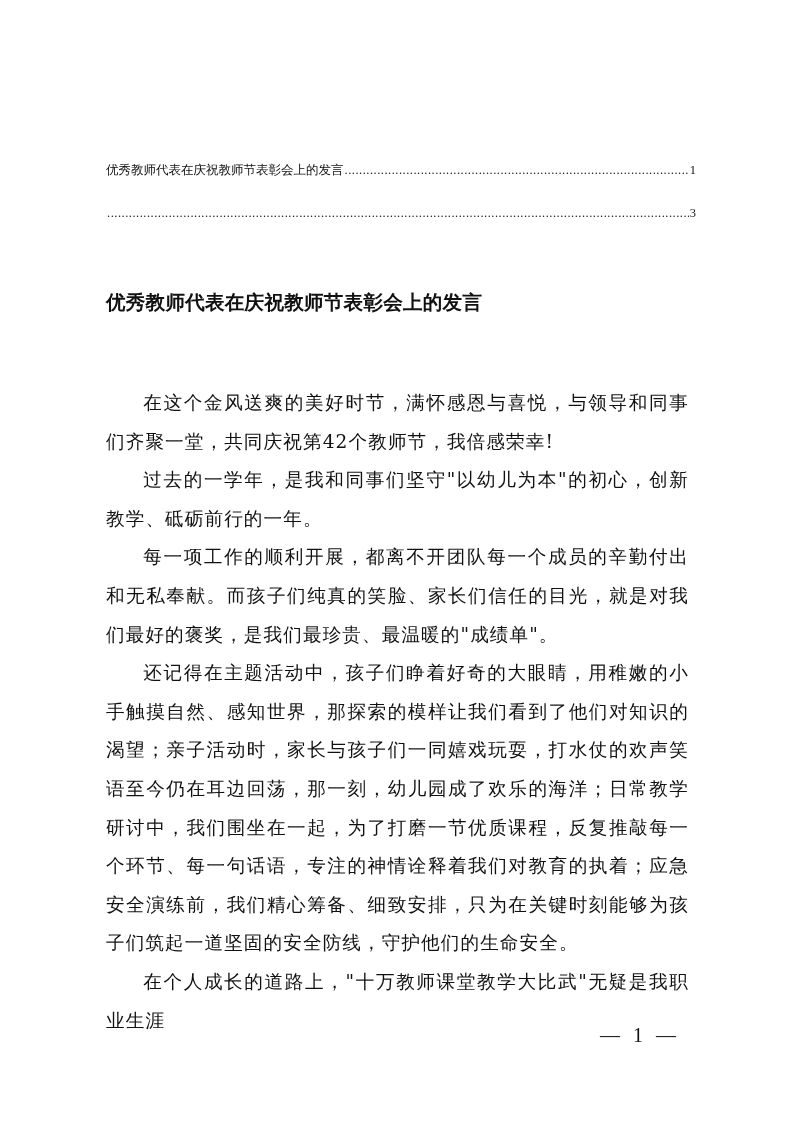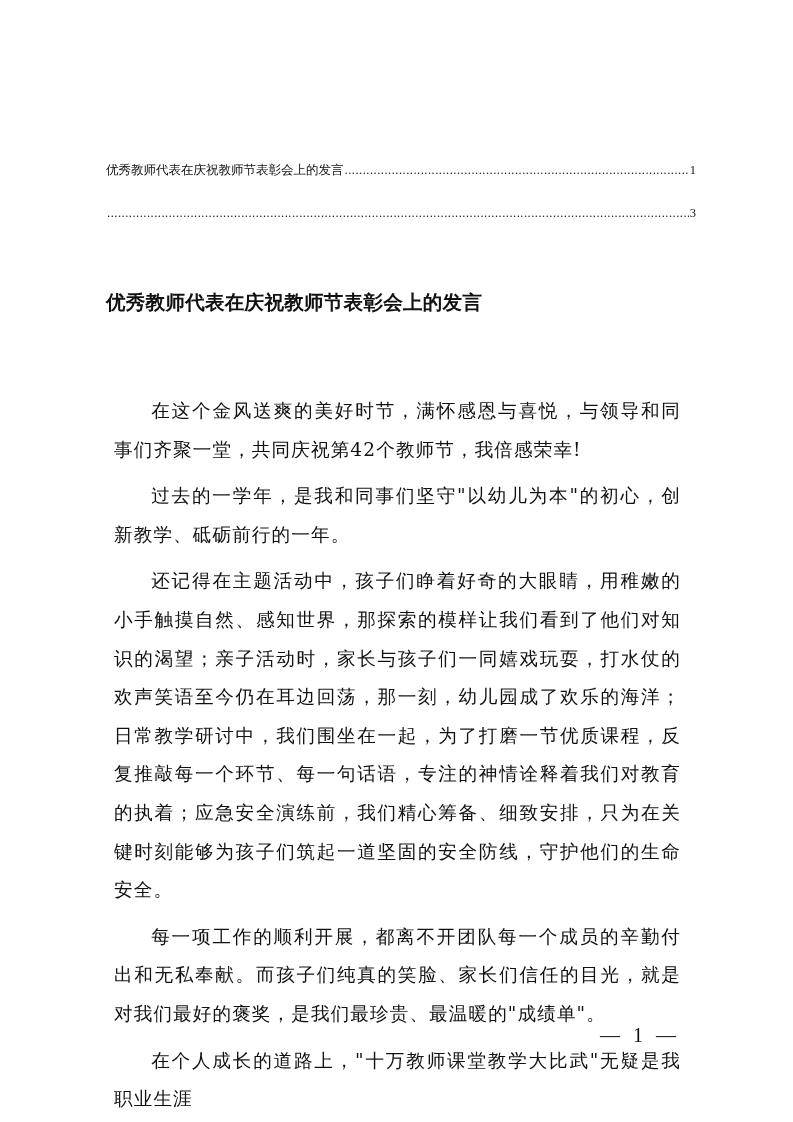"在这个金风送爽的美好时节，满怀感恩与喜悦，与领导和同事们齐聚一堂，共同庆祝第42" .para { margin: 8px -> 0 }
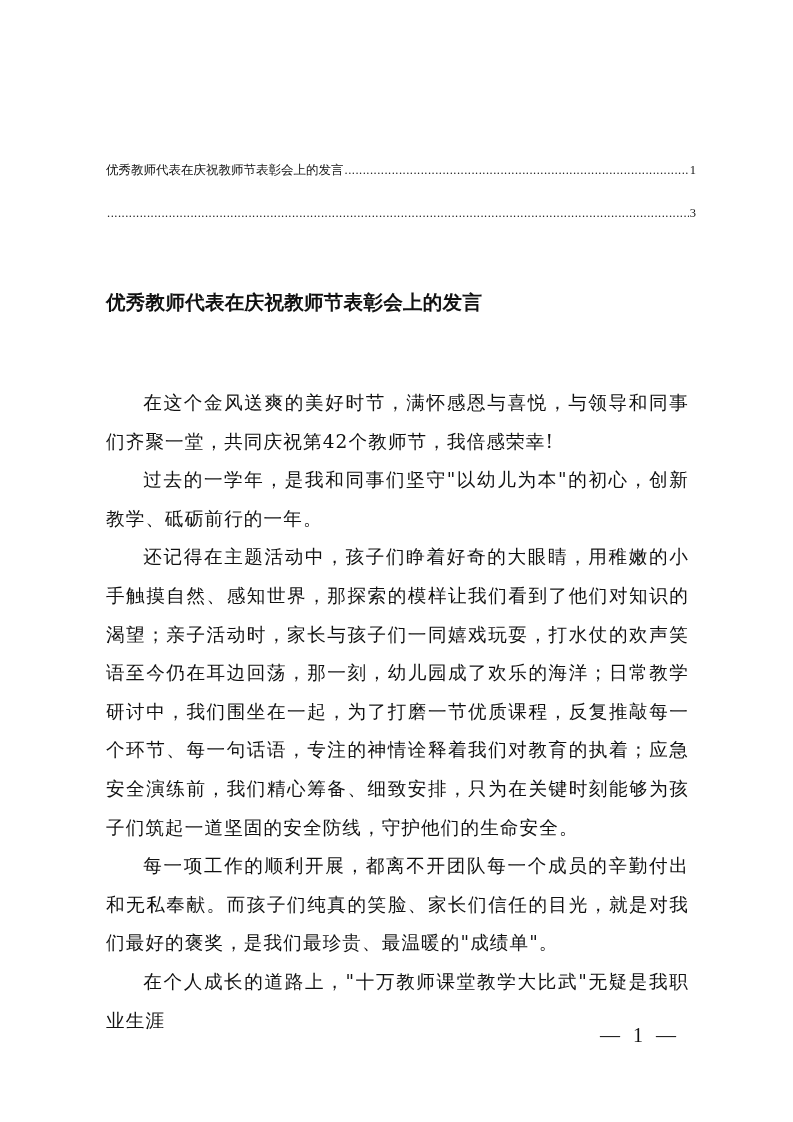"还记得在主题活动中，孩子们睁着好奇的大眼睛，用稚嫩的小手触摸自然、感知世界，那探" p.para { order: before "每一项工作的顺利开展，都离不开团队每一个成员的辛勤付出和无私奉献。而孩子们纯真的" -> after "每一项工作的顺利开展，都离不开团队每一个成员的辛勤付出和无私奉献。而孩子们纯真的" }
